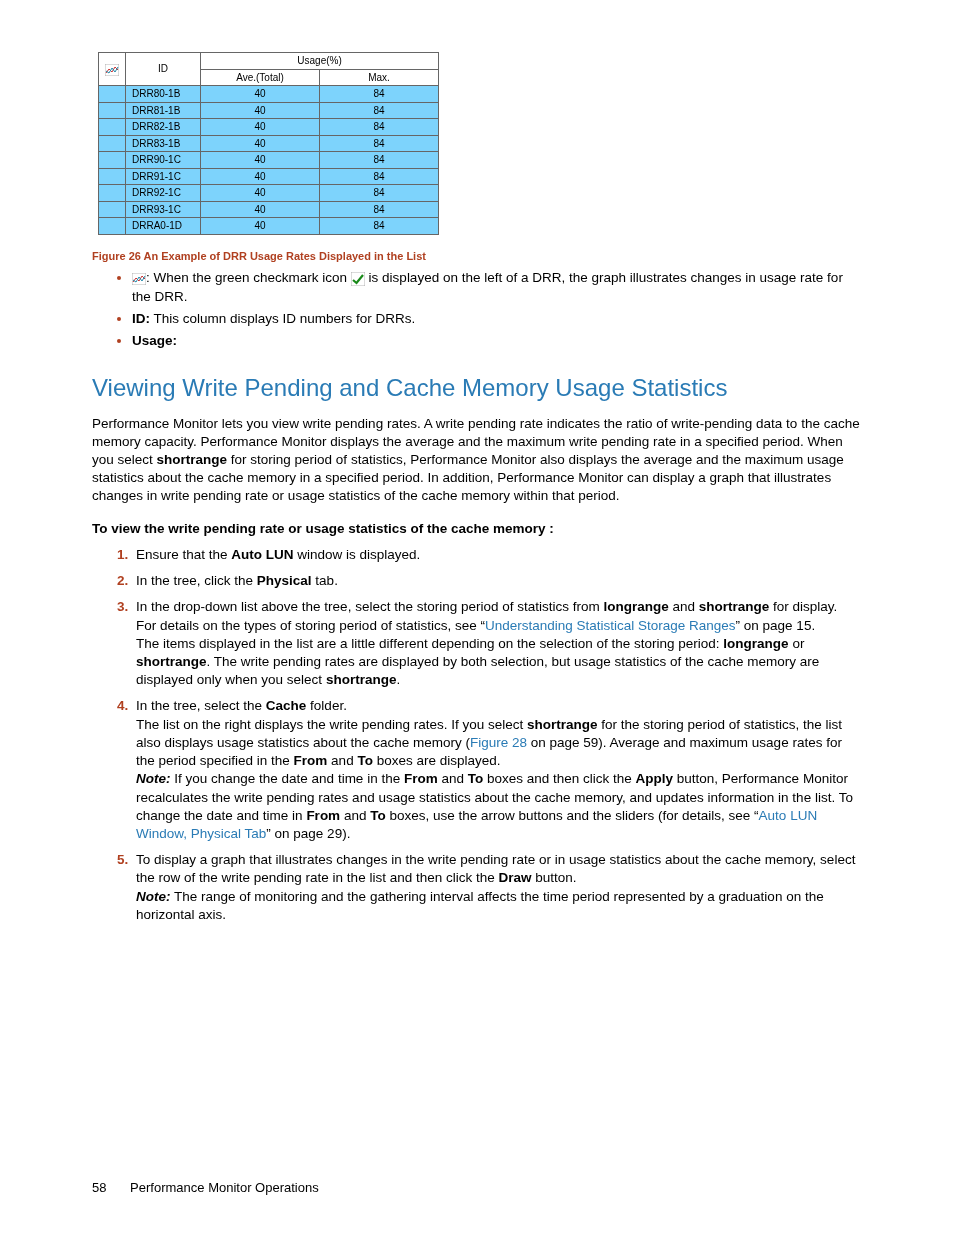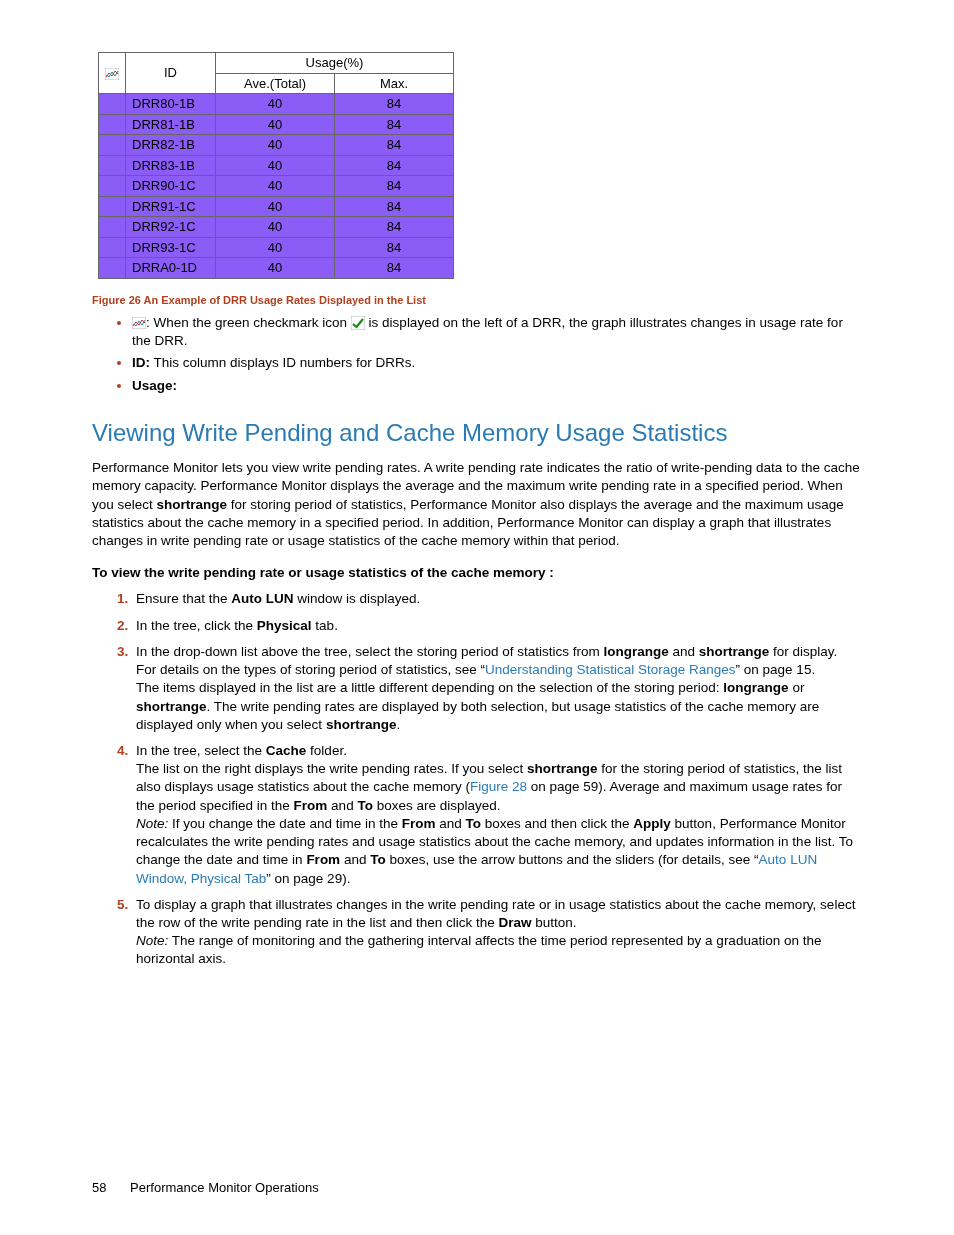"ID" .data-table { font-size: 13px -> 10px }
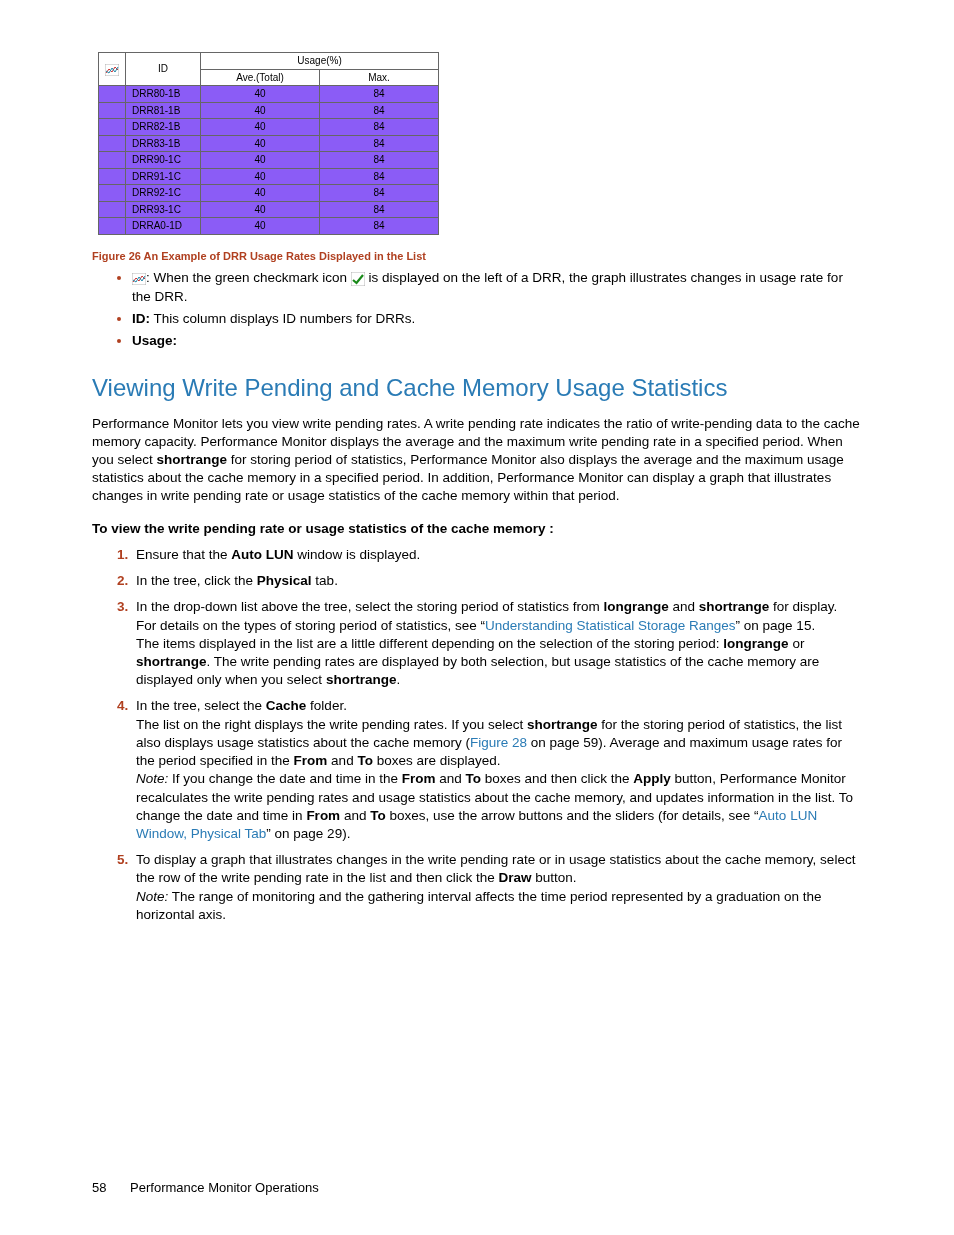"DRR80-1B" .data-table th, .data-table td { background: #8b5cf6 -> #7dd3fc }
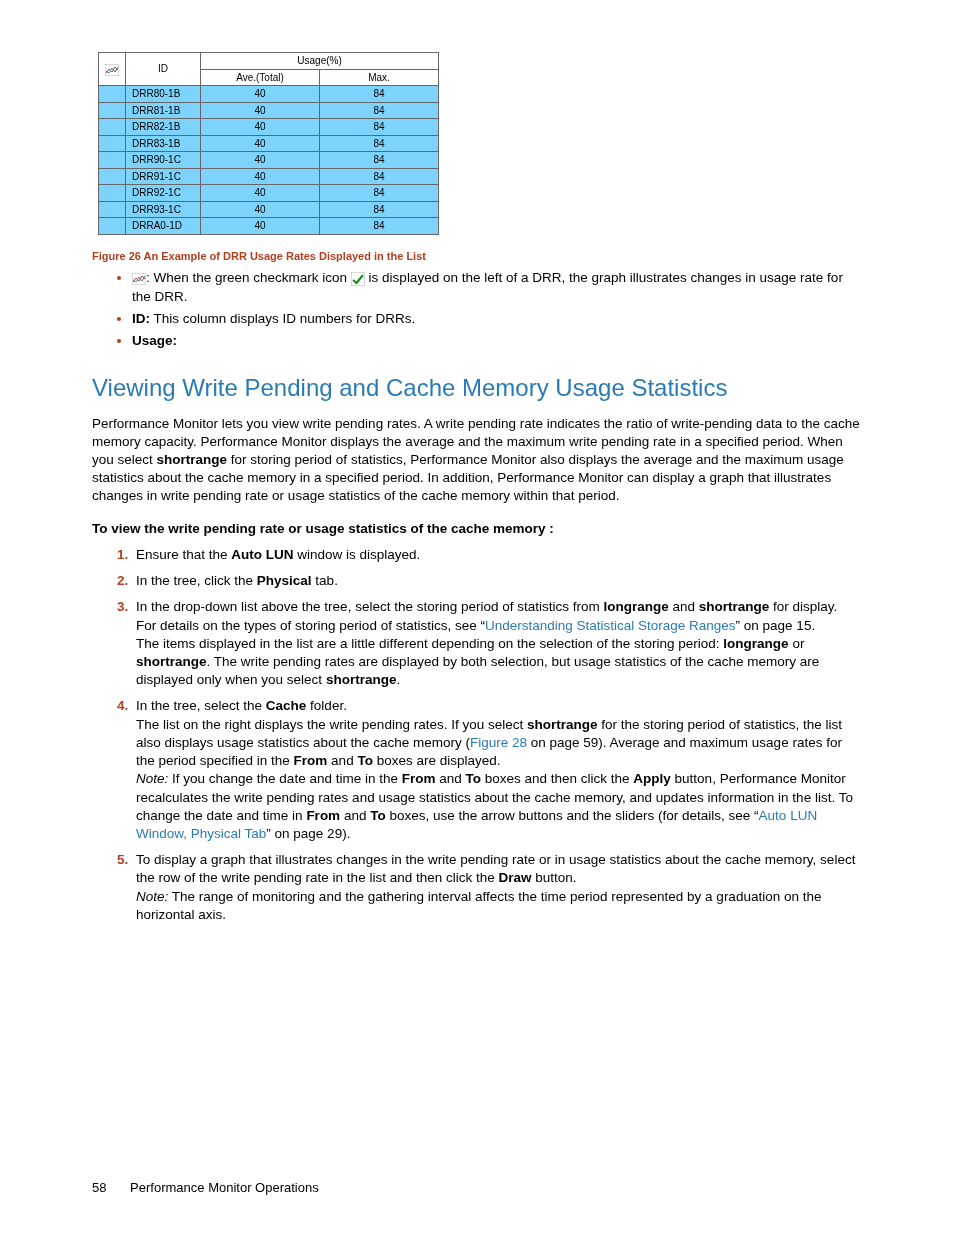"Note:" .note-label { font-weight: normal -> bold }
